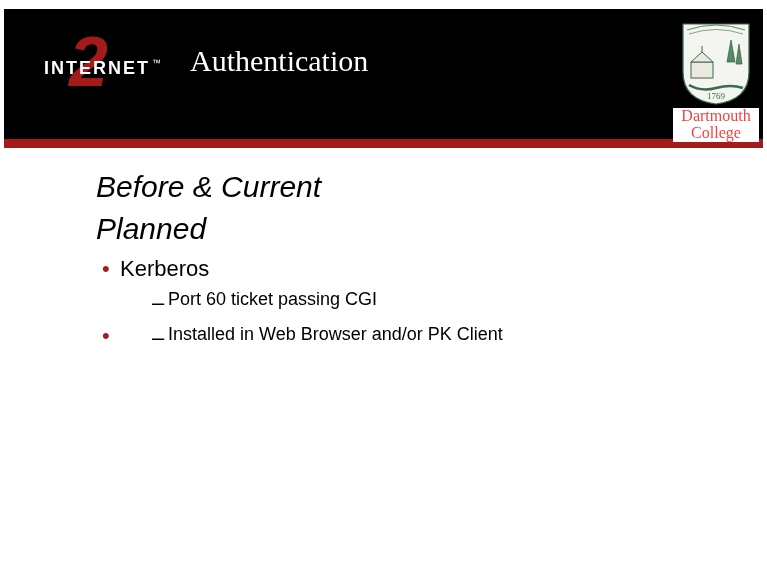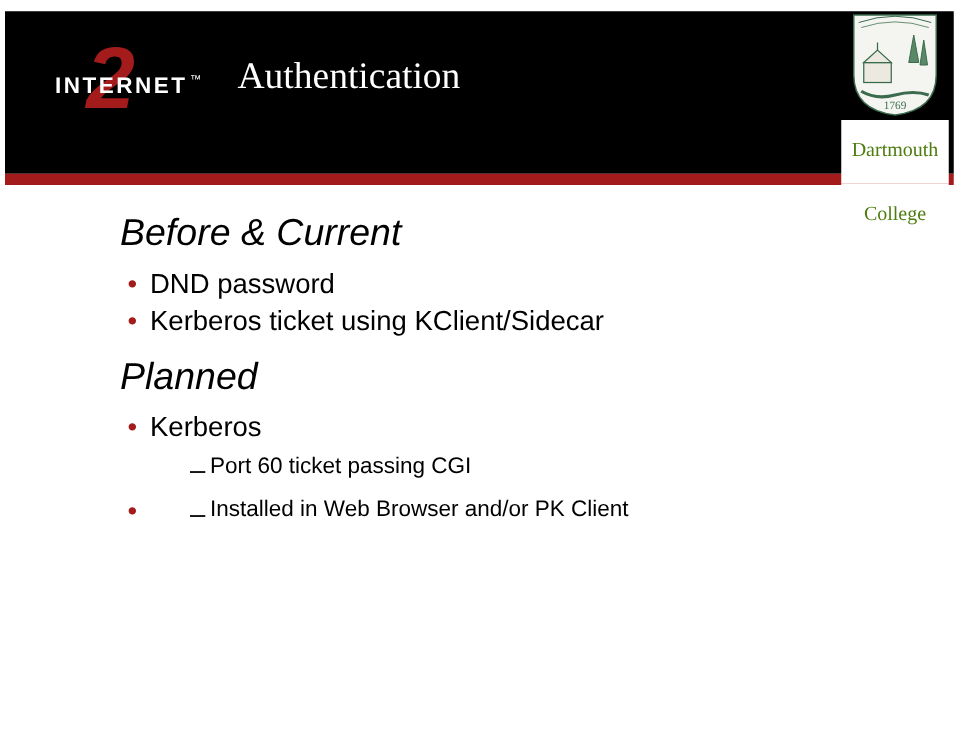"1769" .shield { margin: 0 auto 2px auto -> 12px auto 2px auto }
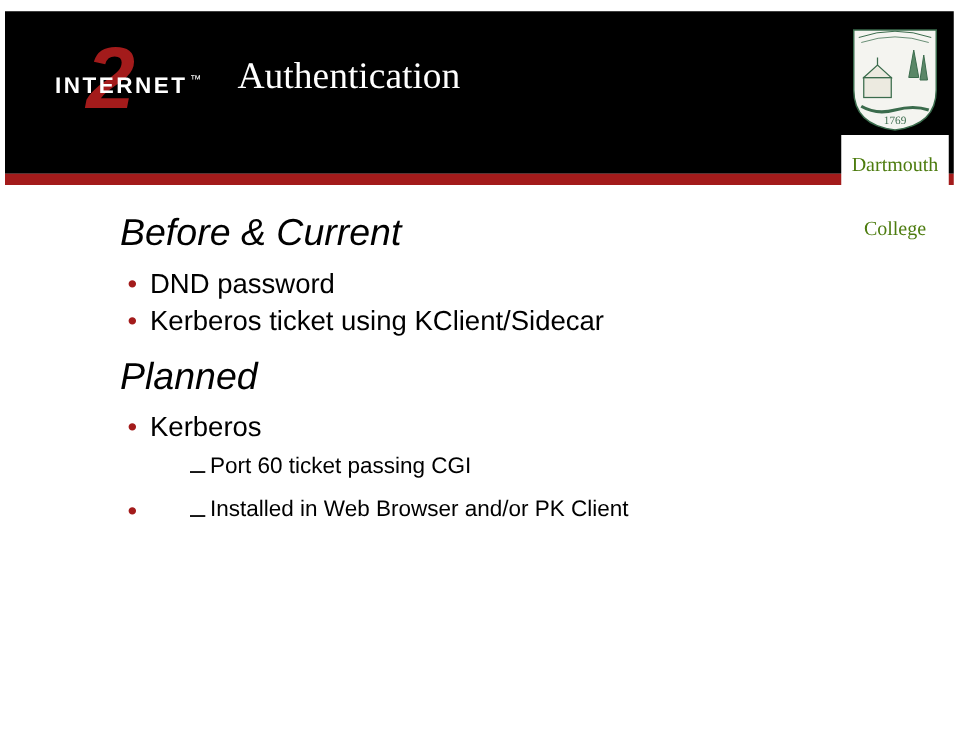"Dartmouth" .dartmouth-label { color: #4d7c0f -> #ef4444; padding: 17px 2px -> 0 2px }
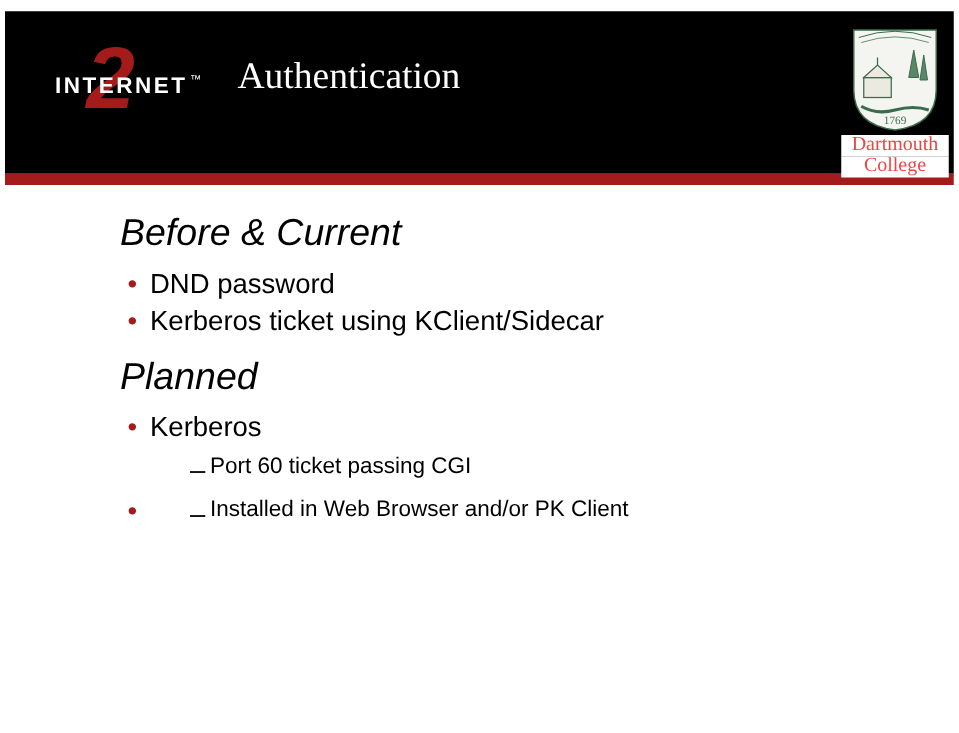"DND password" ul.bul { html: <ul> <li>DND password</li> <li>Kerberos ticket using KClient/Sidecar</li> </ul> -> none }
